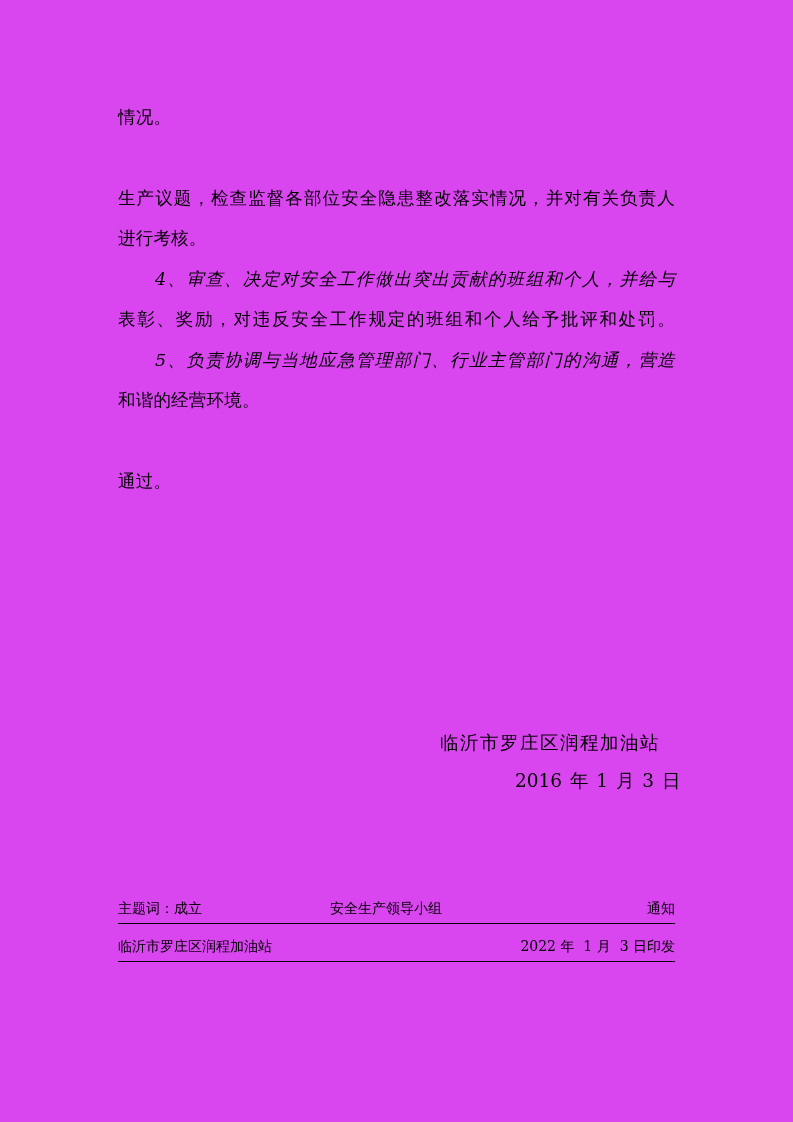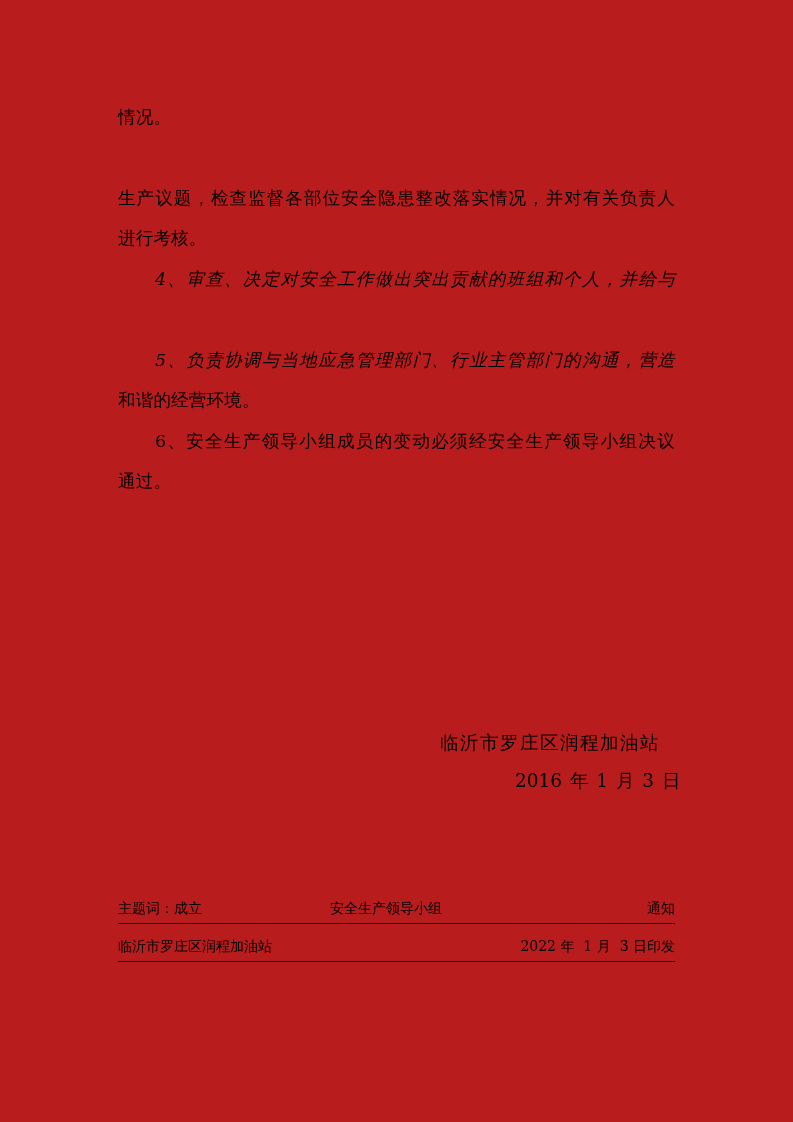"情况。" .page { background: #b91c1c -> #d946ef }
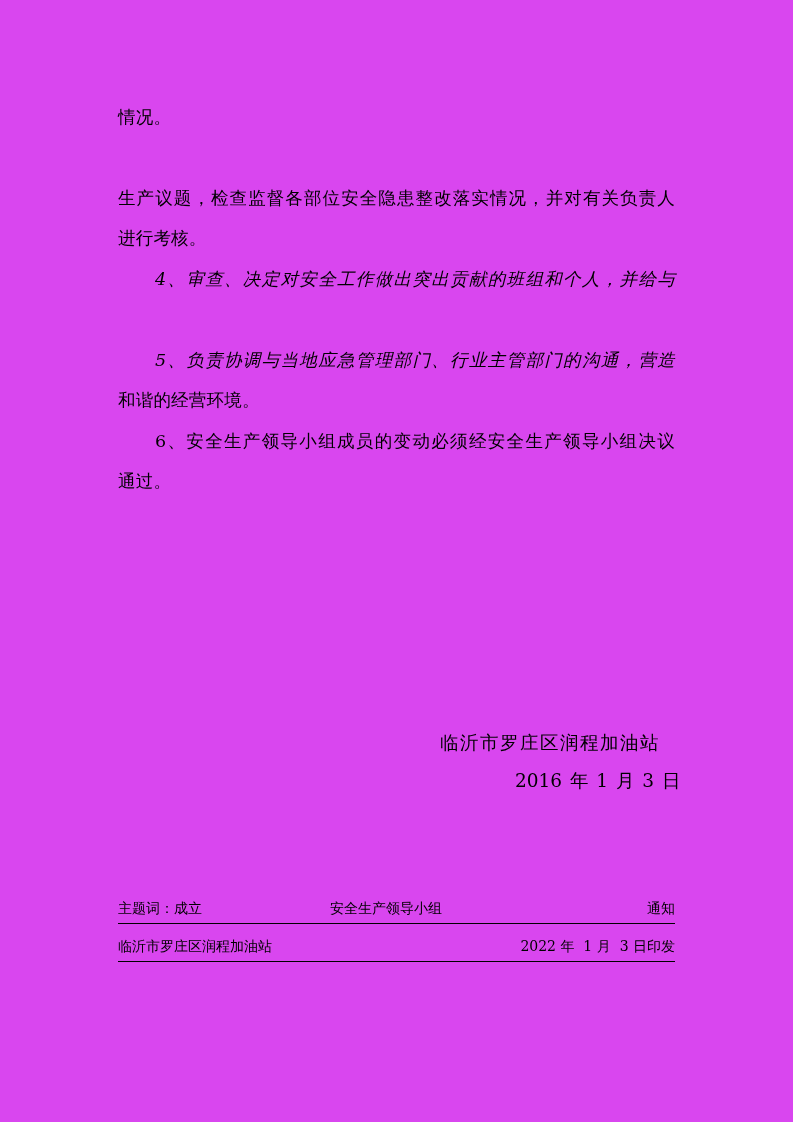"表彰、奖励，对违反安全工作规定的班组和个人给予批评和处罚。" div.line { html: none -> <div>表彰、奖励，对违反安全工作规定的班组和个人给予批评和处罚。</div> }
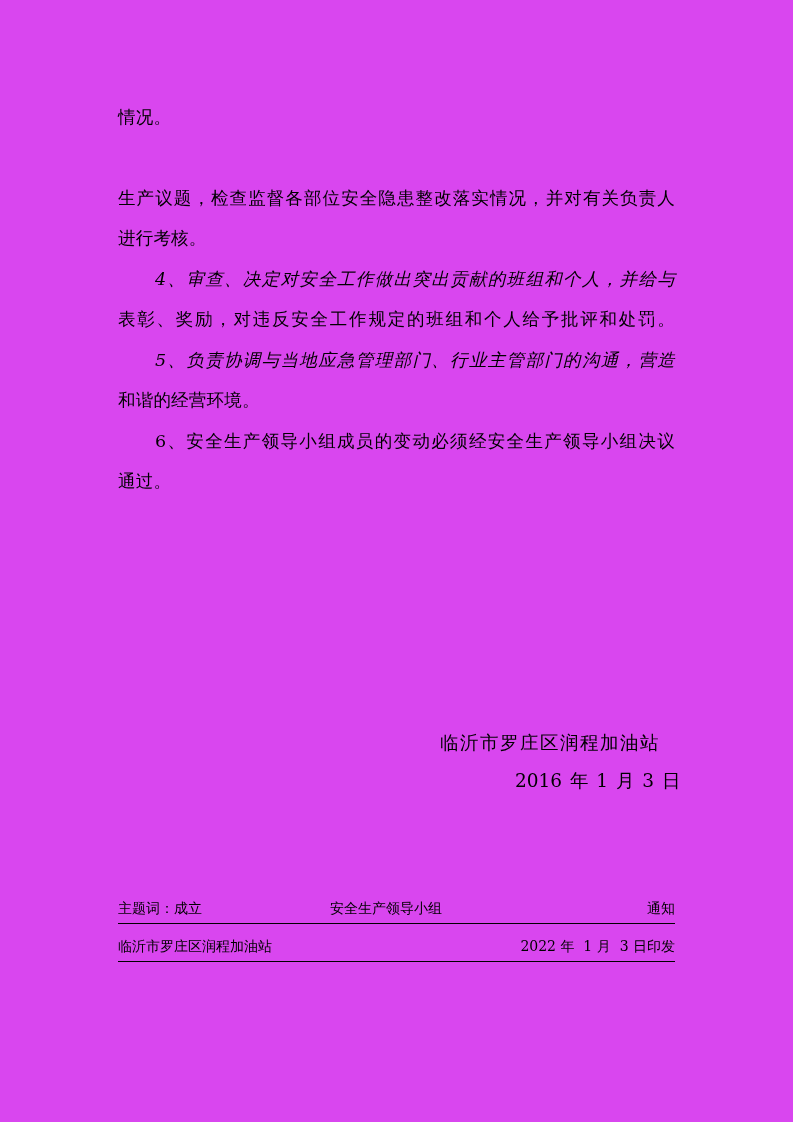"6、安全生产领导小组成员的变动必须经安全生产领导小组决议" div.line { html: <div>6、安全生产领导小组成员的变动必须经安全生产领导小组决议</div> -> none }
